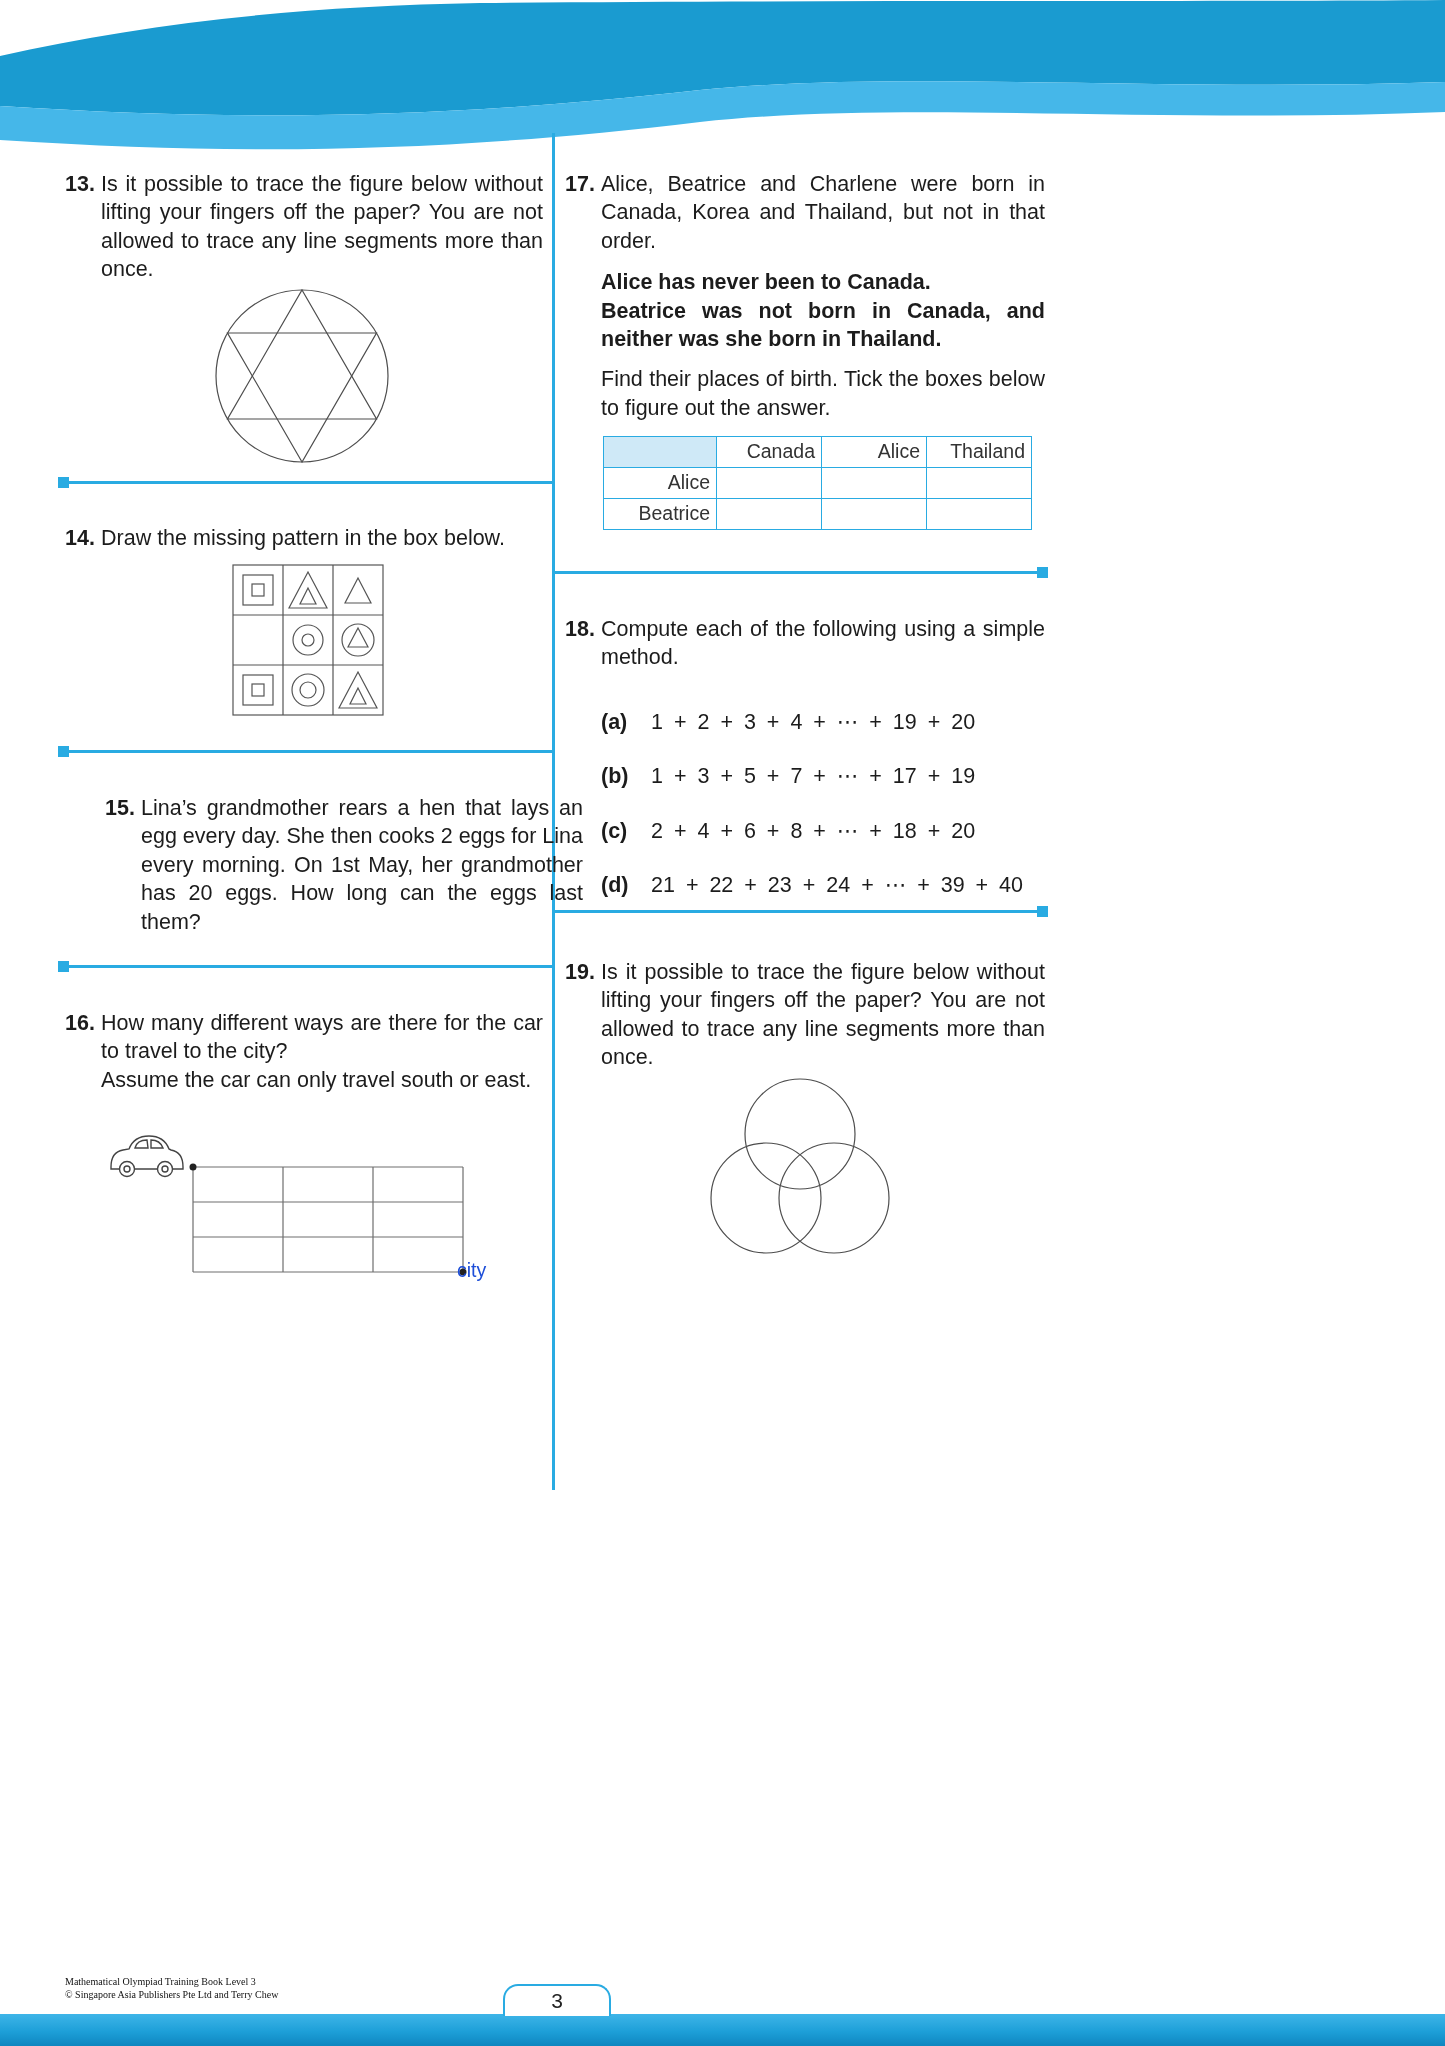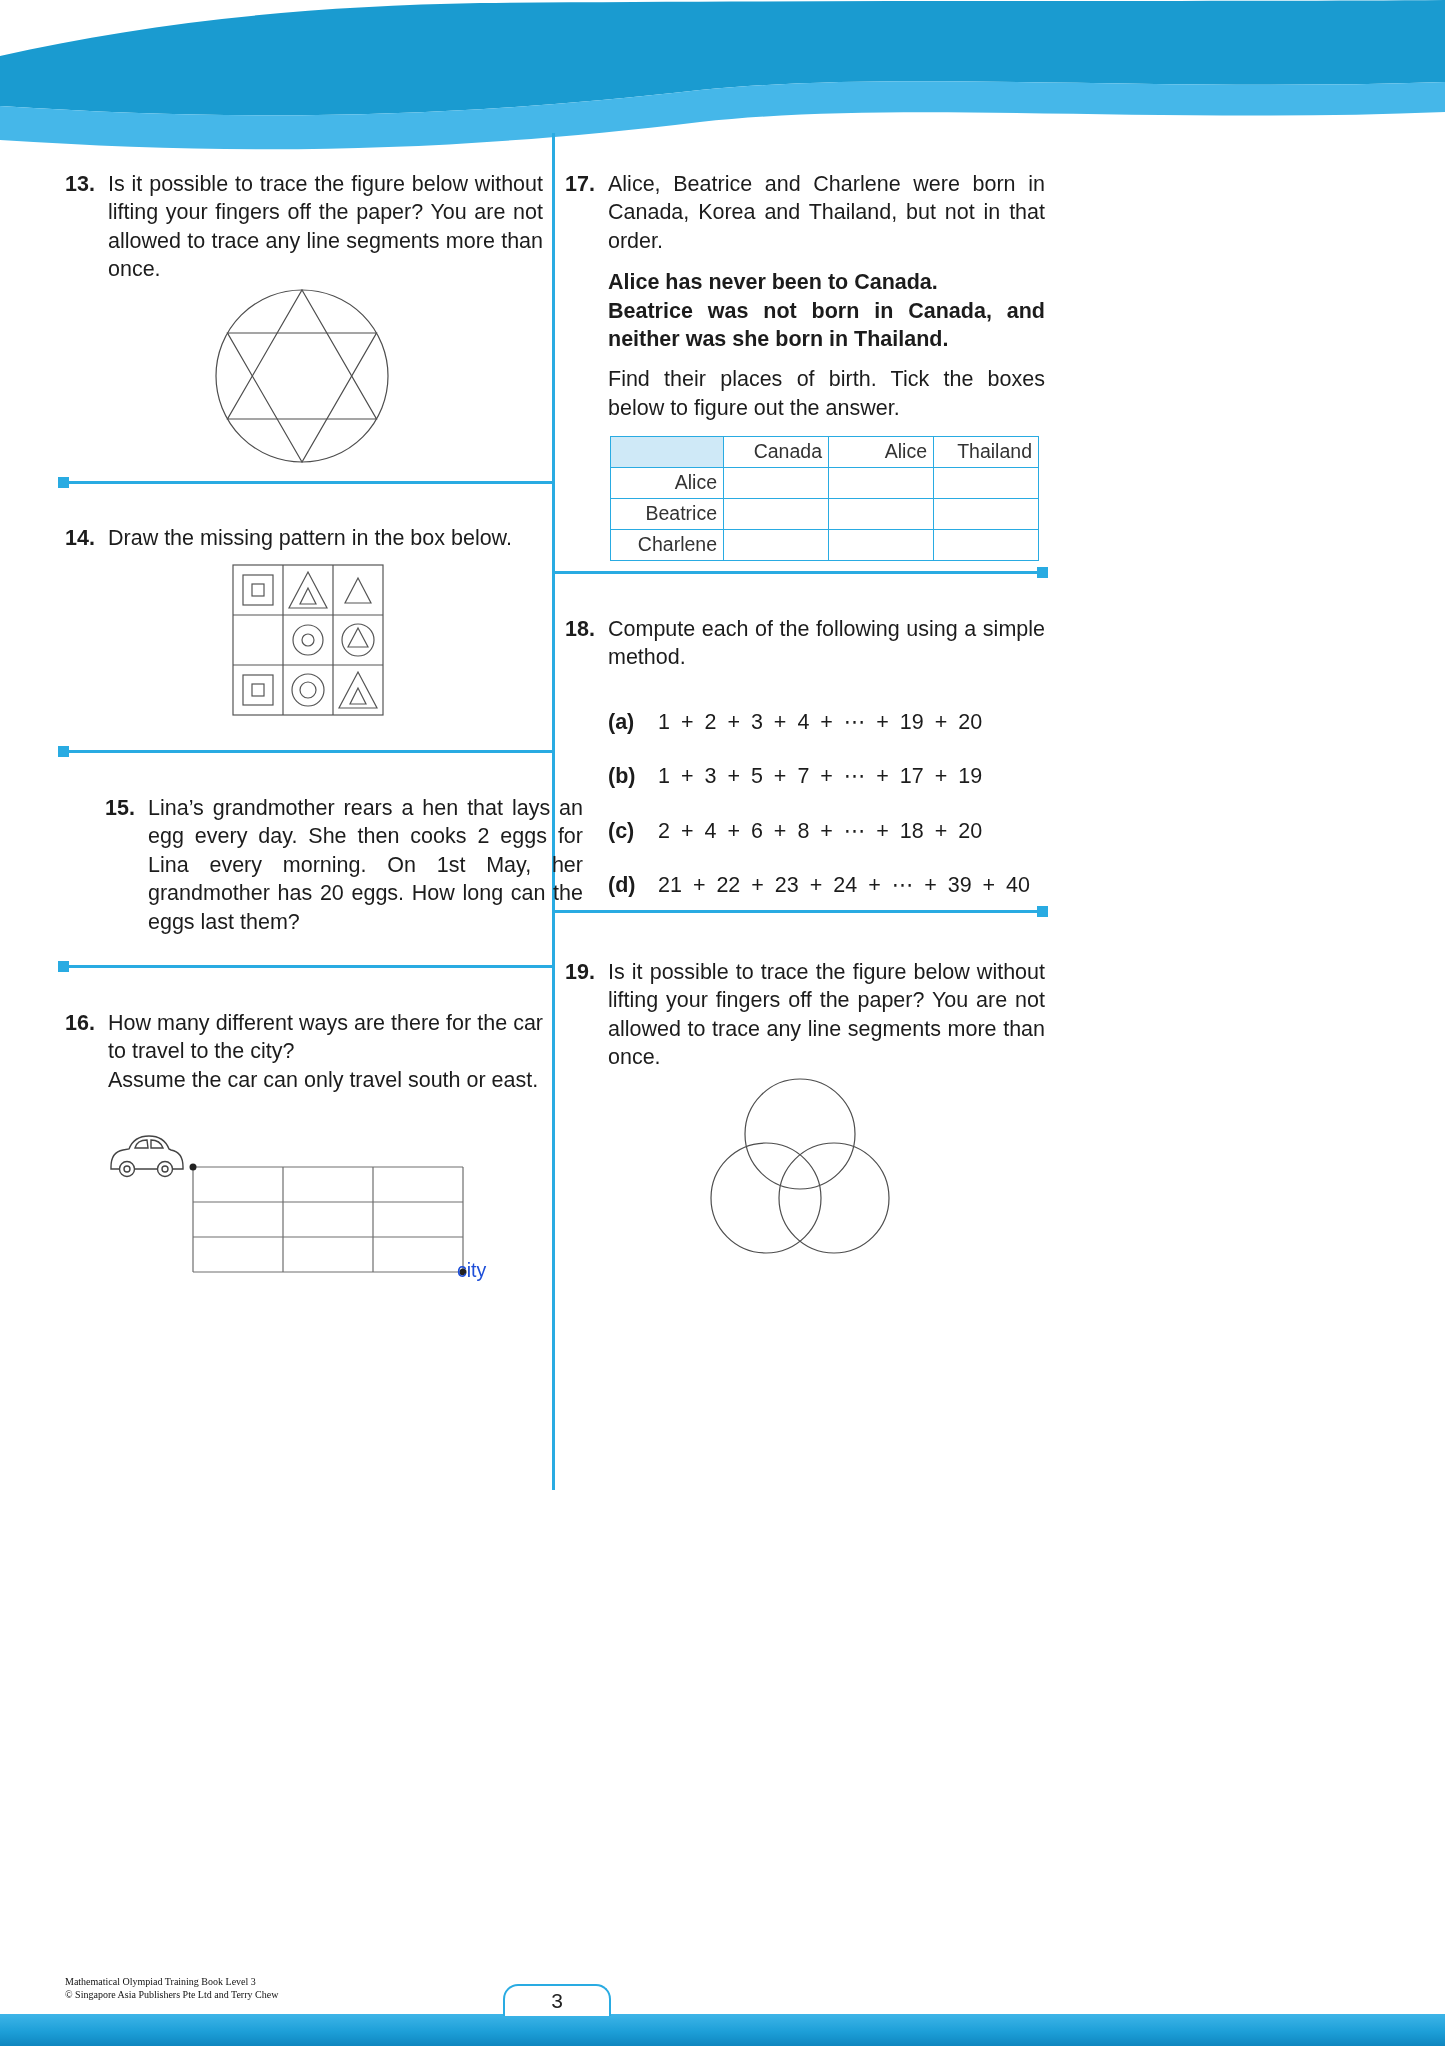"13." .prob { gap: 9px -> 2px }
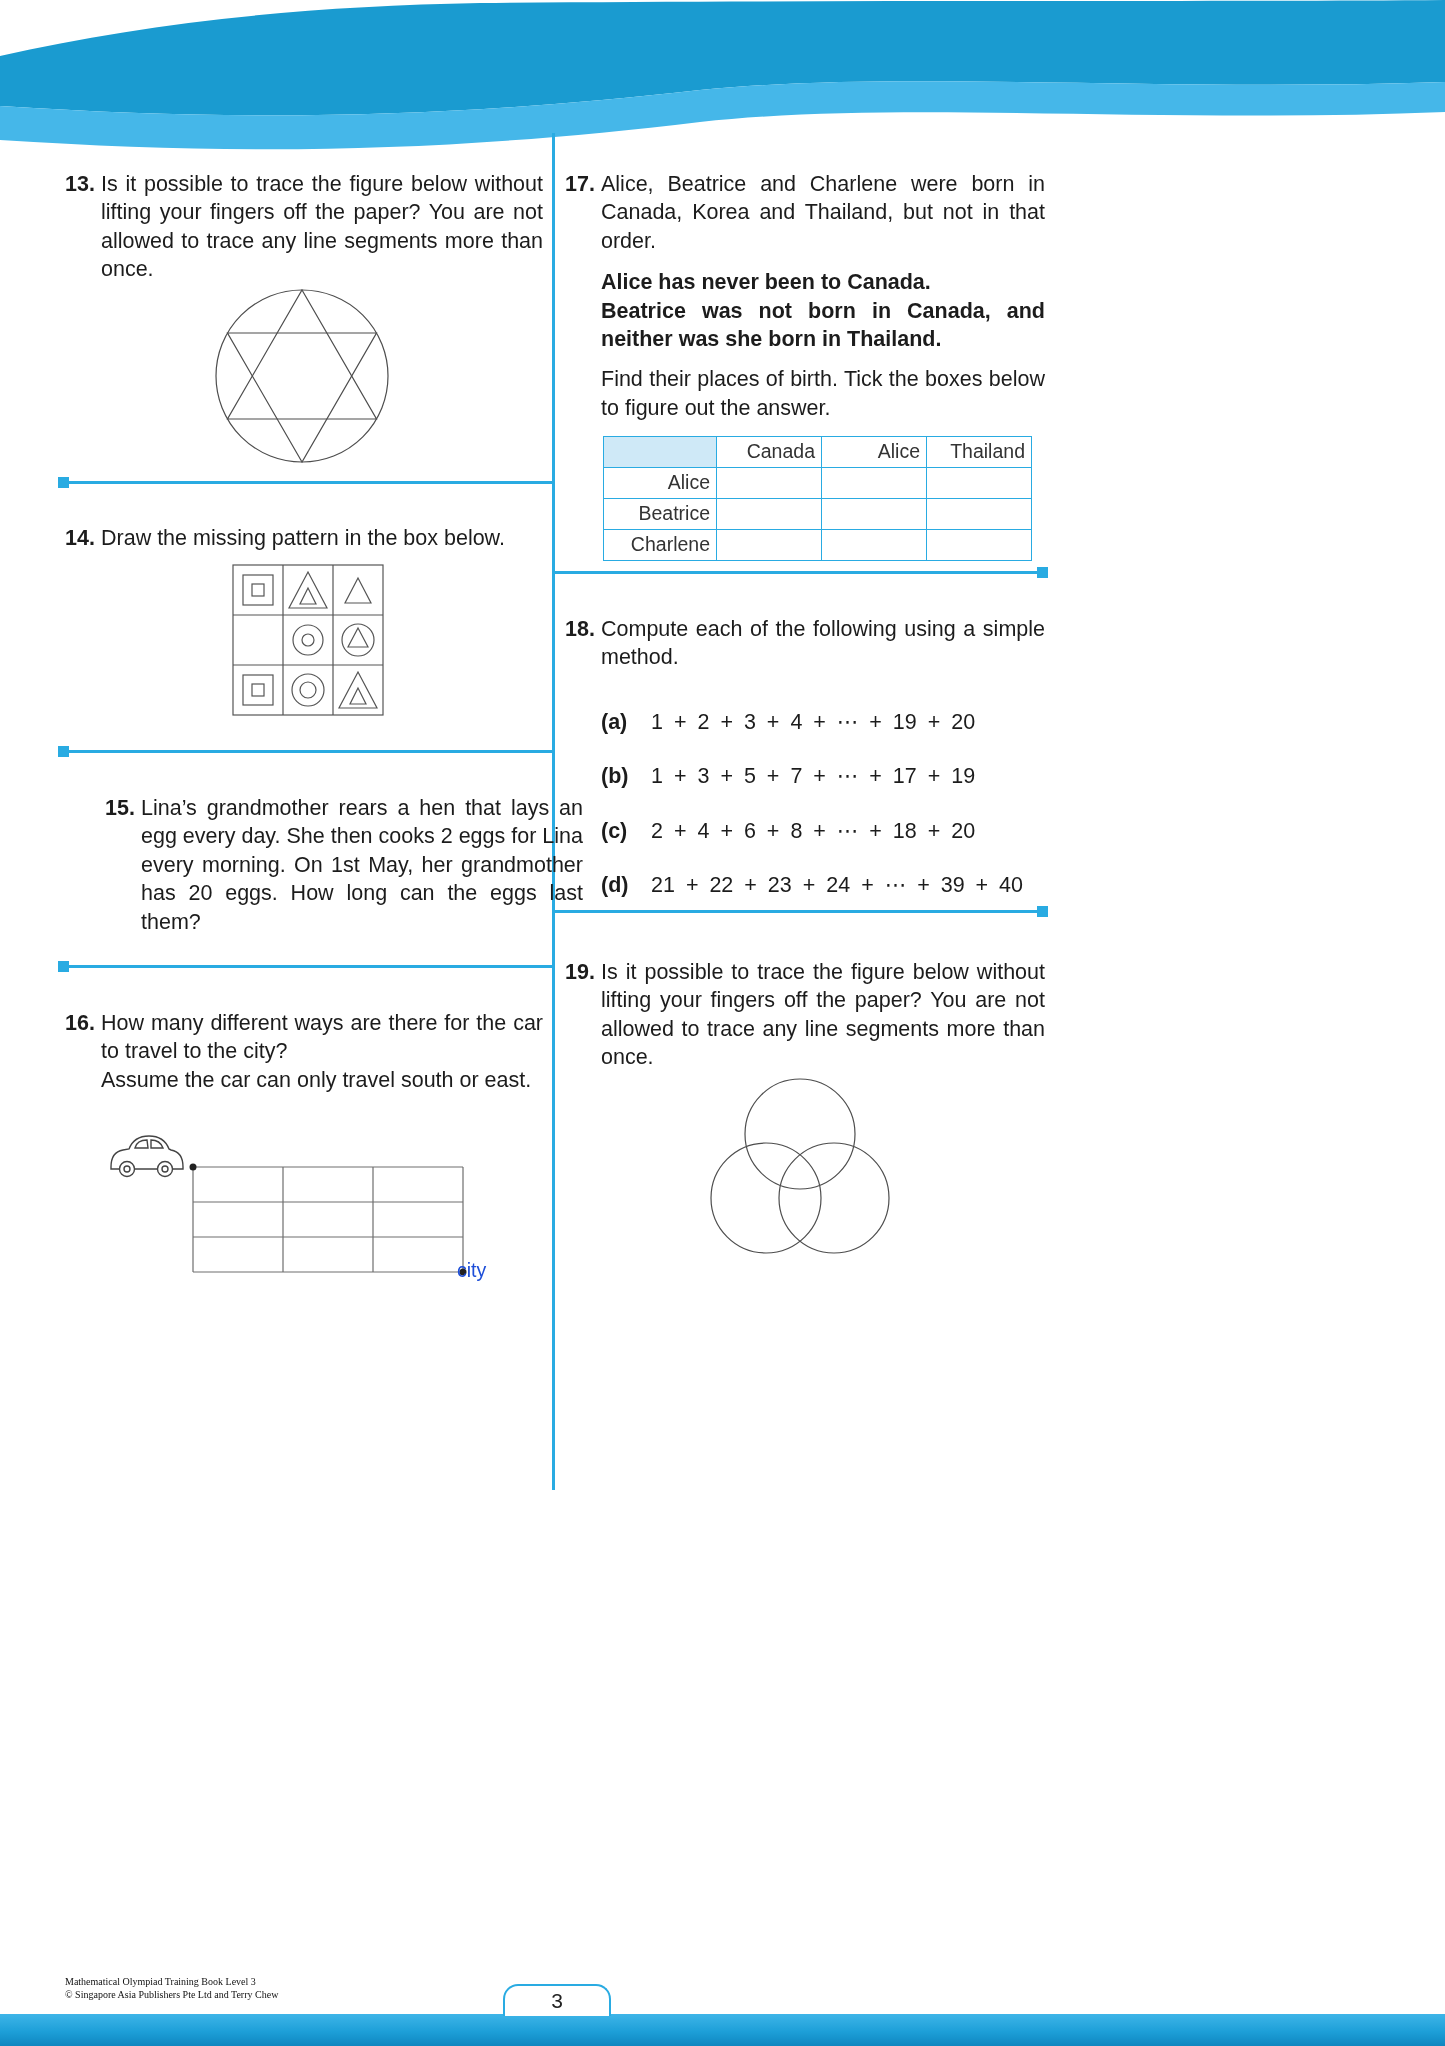"Charlene" tr { html: <tr> <td>Charlene</td> <td></td> <td></td> <td></td> </tr> -> none }
